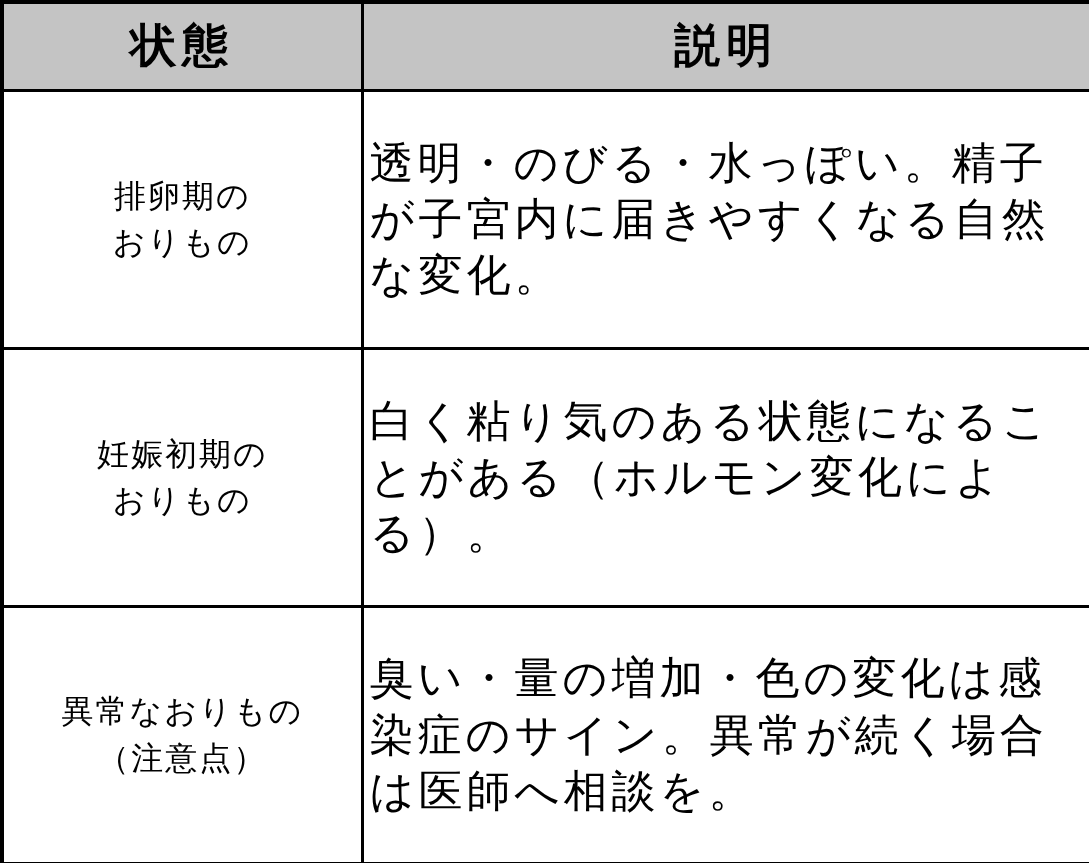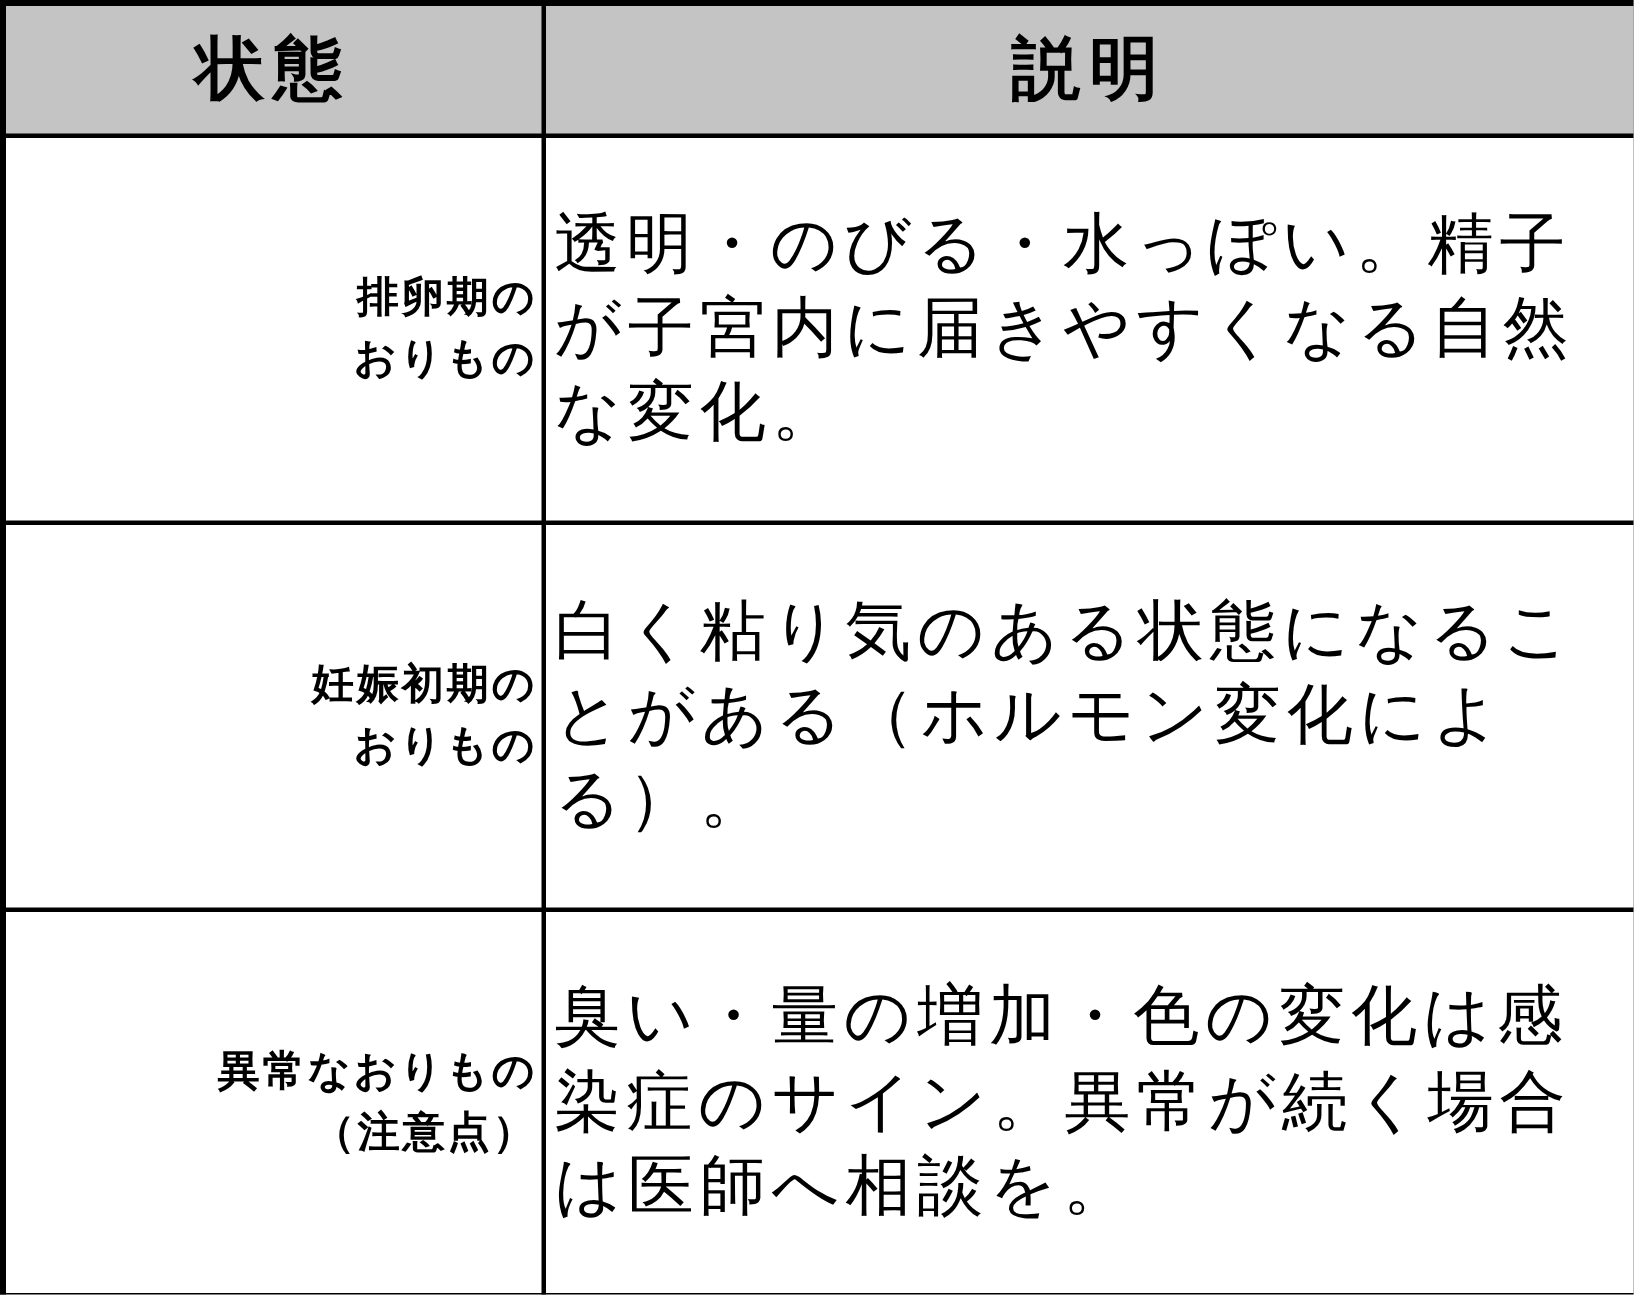"排卵期の" tbody th.state-cell { font-size: 28px -> 32px; font-weight: bold -> normal; text-align: right -> center }
